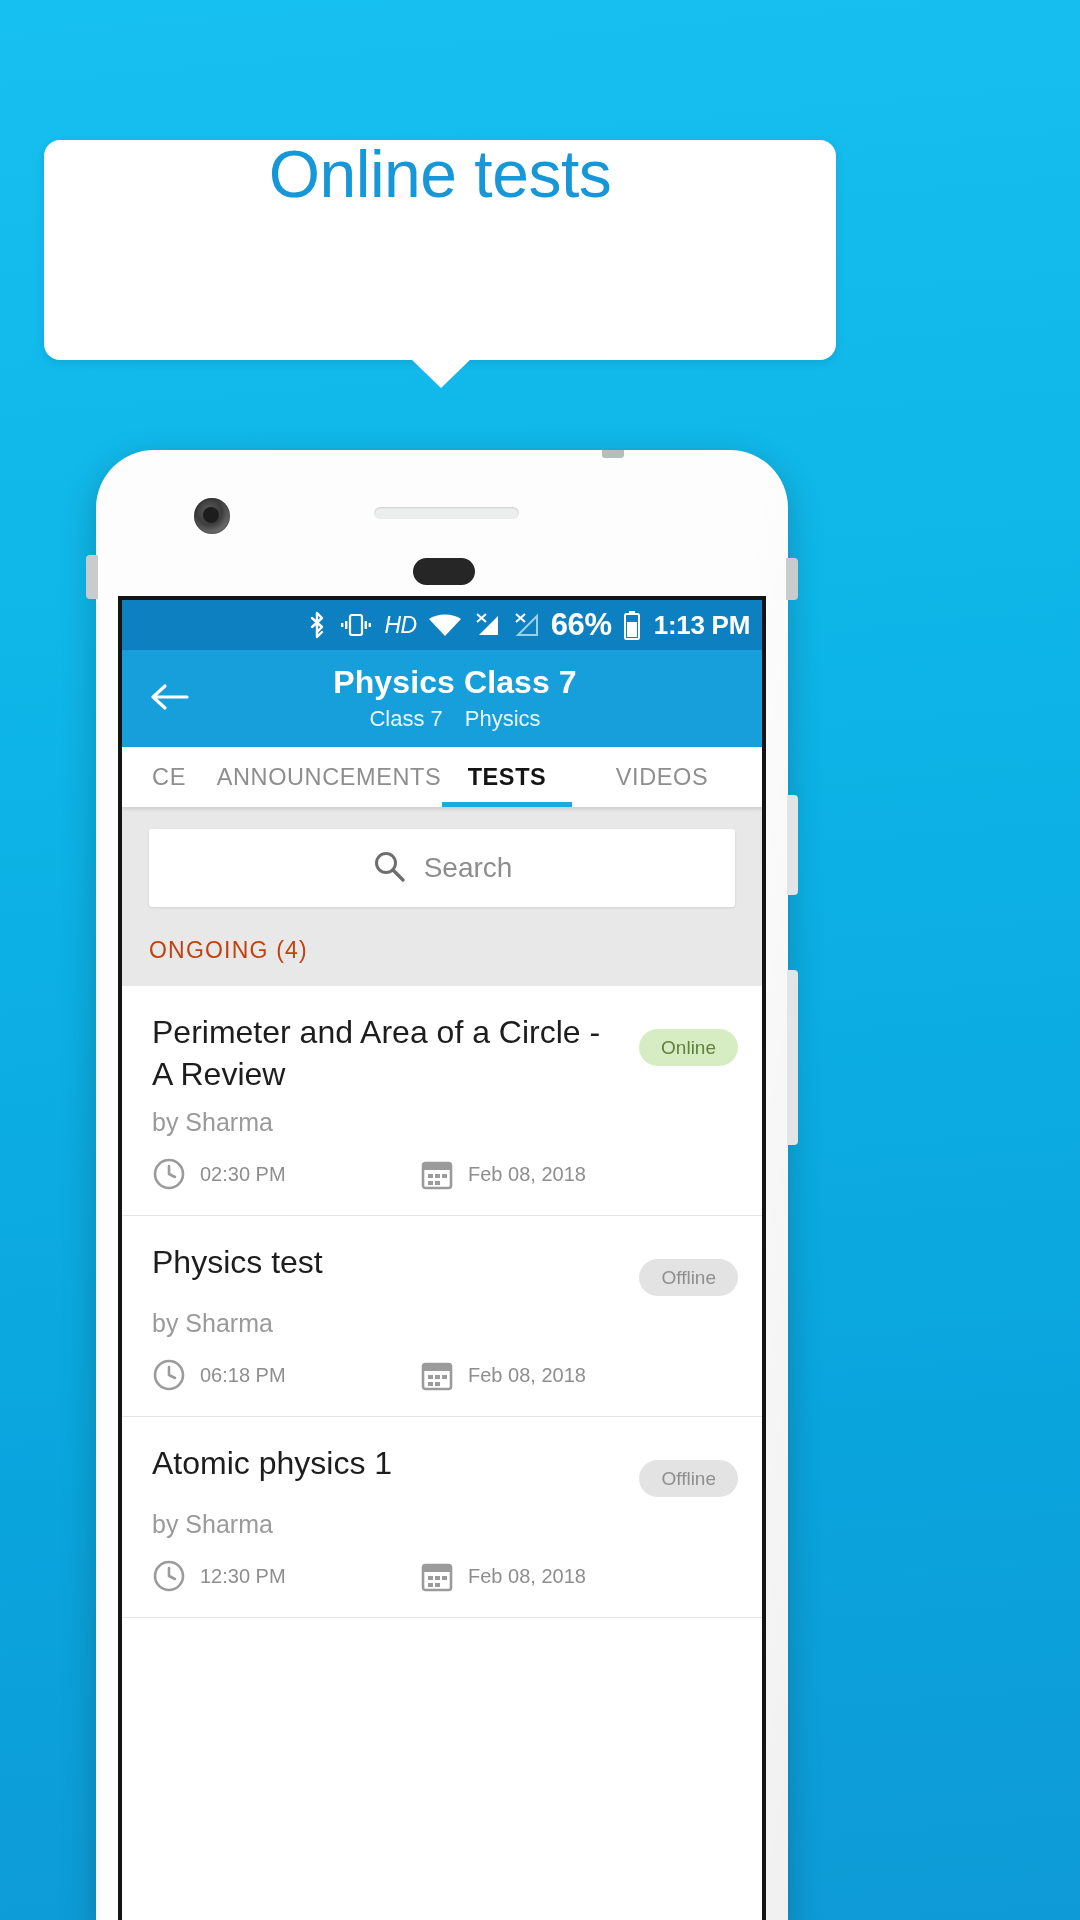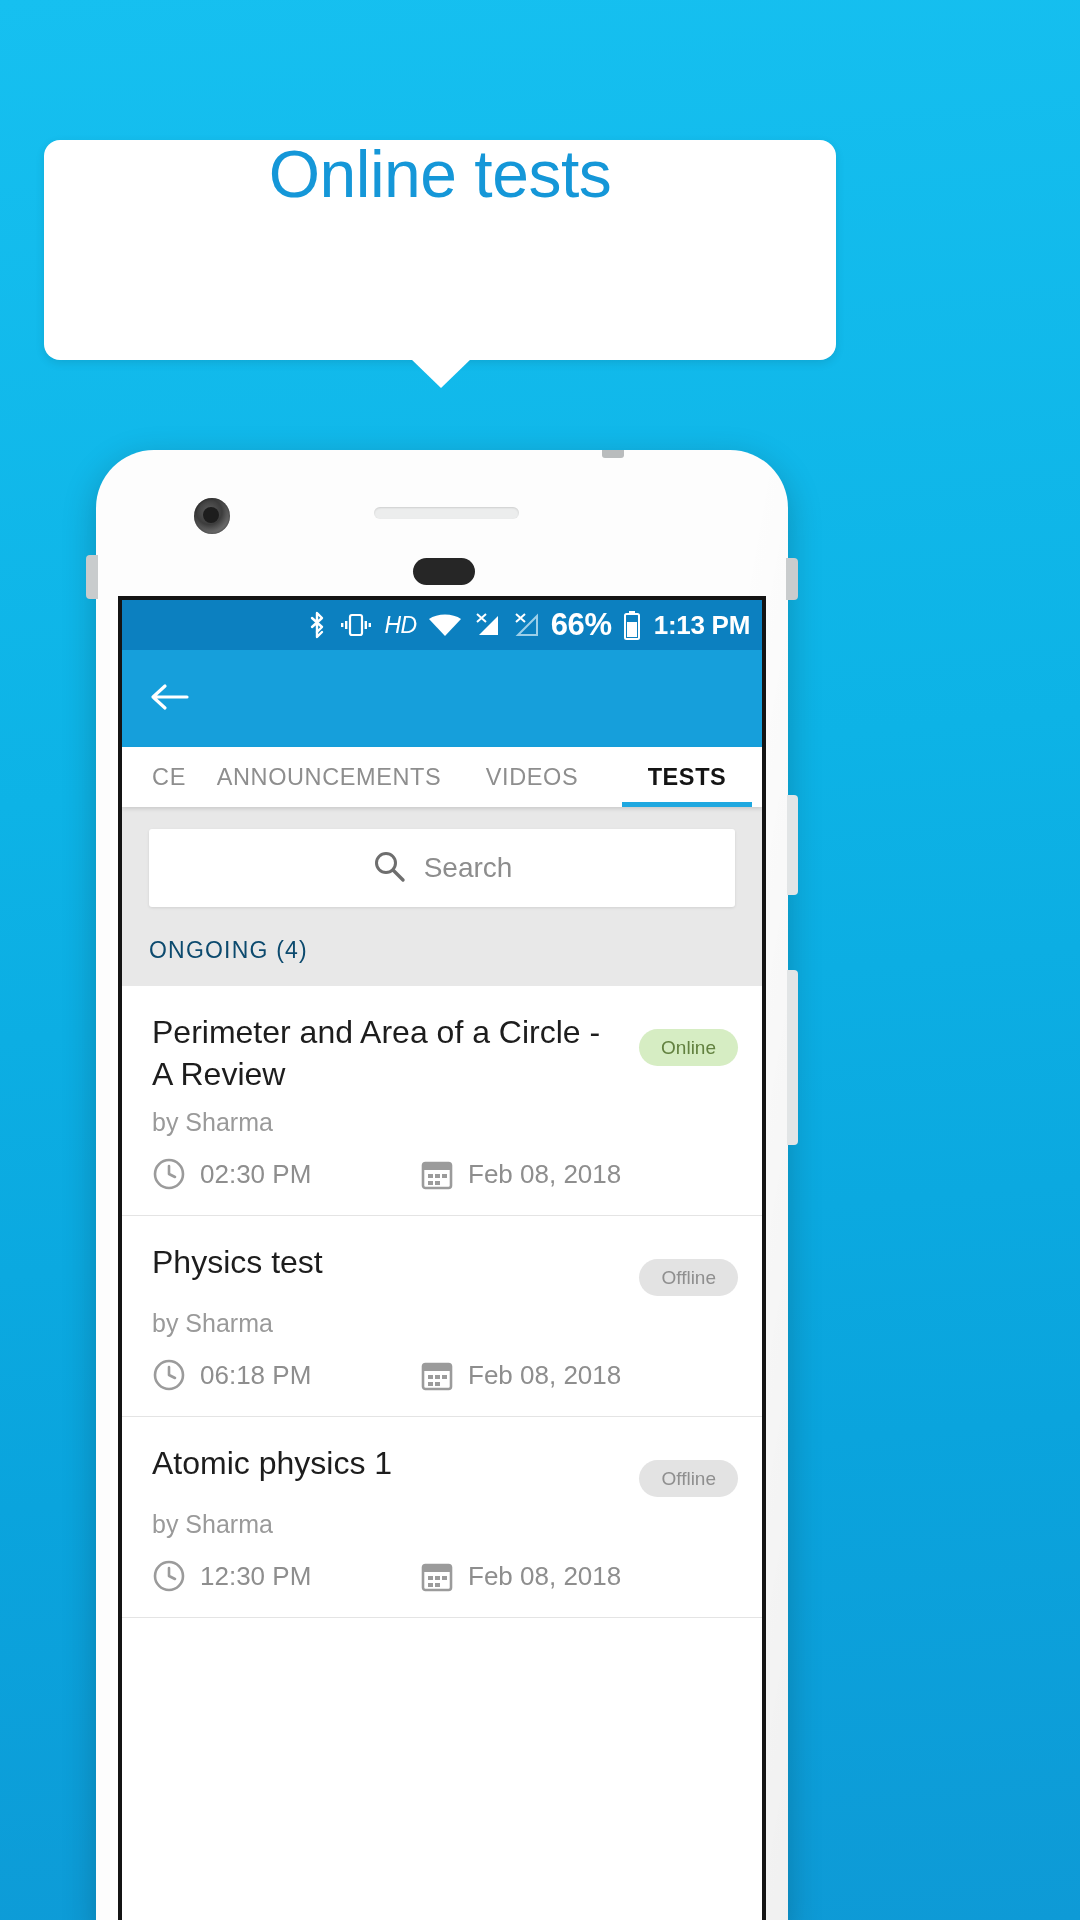"Physics Class 7" div { html: none -> <div> <div>Physics Class 7</div> <div> <span>Class 7</span><span>Physics</span> </div> </div> }
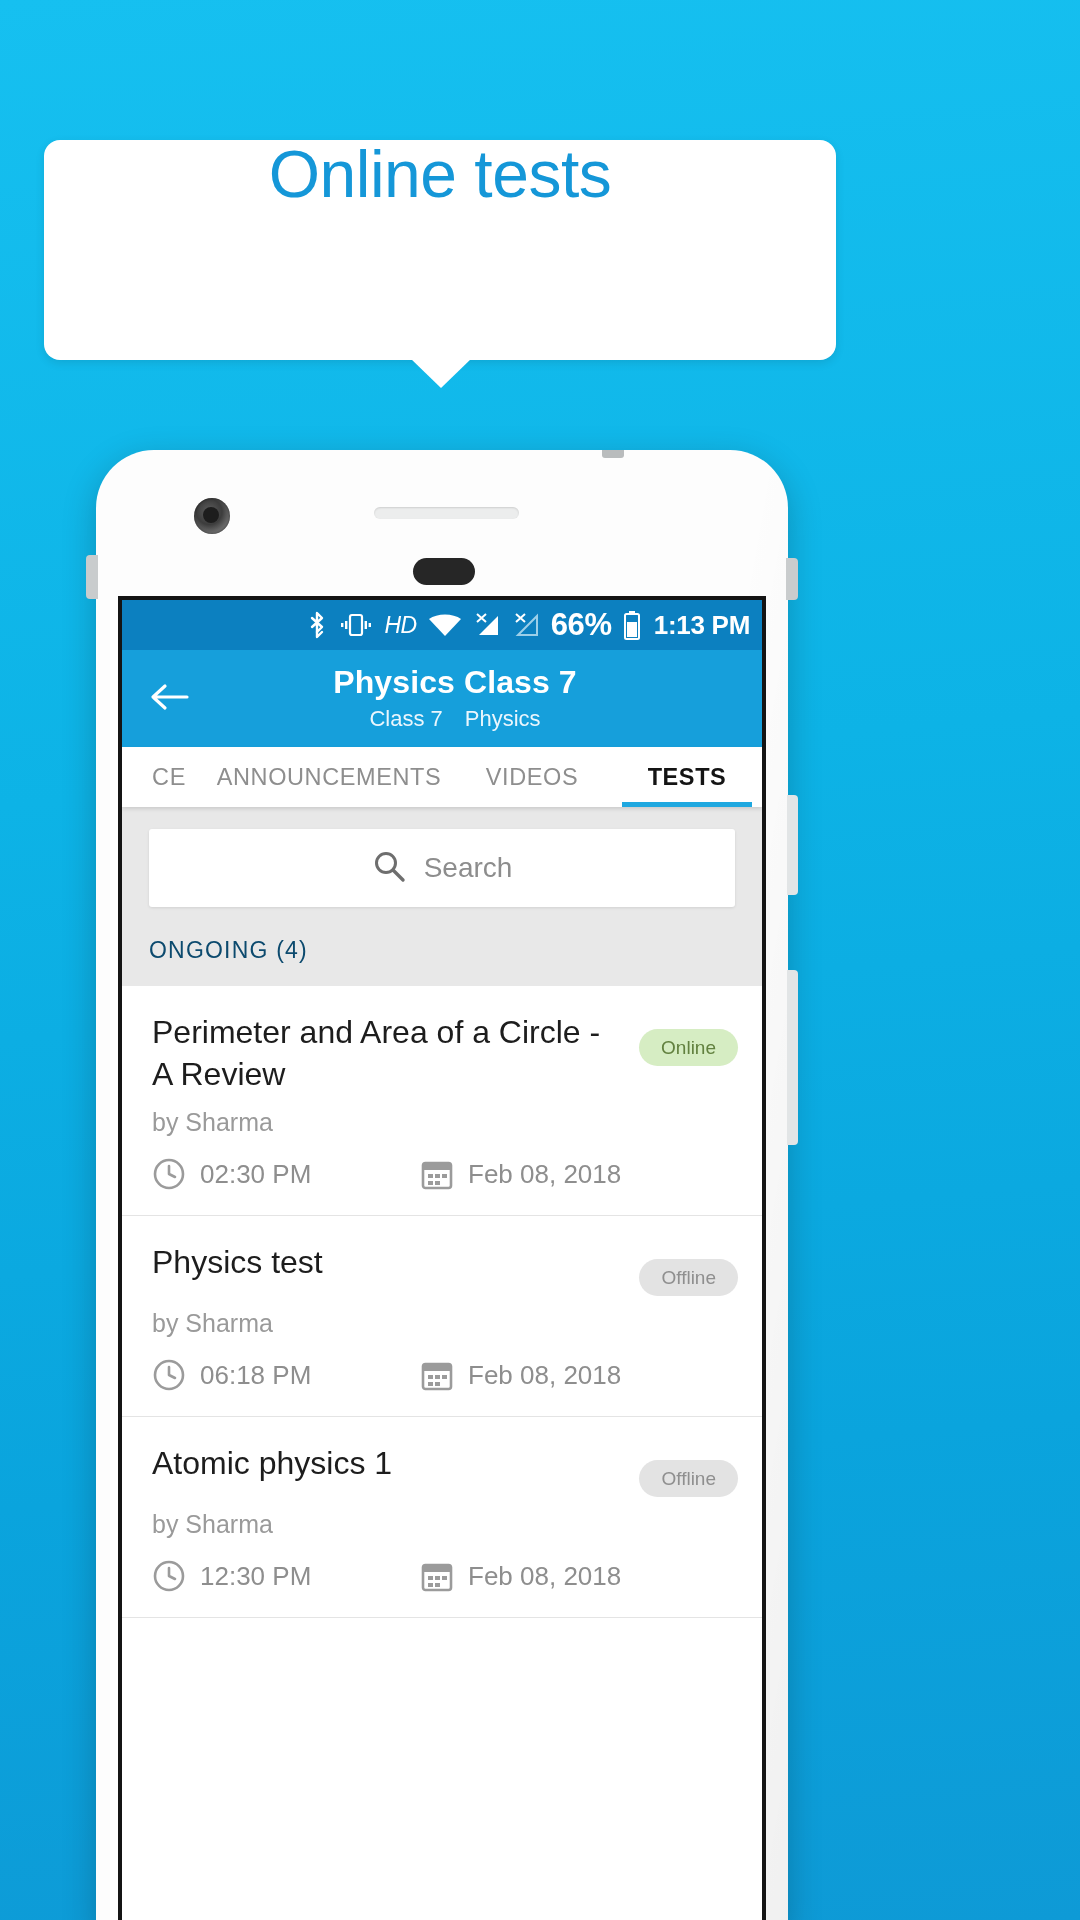"VIDEOS" div.tab { order: before "TESTS" -> after "TESTS" }
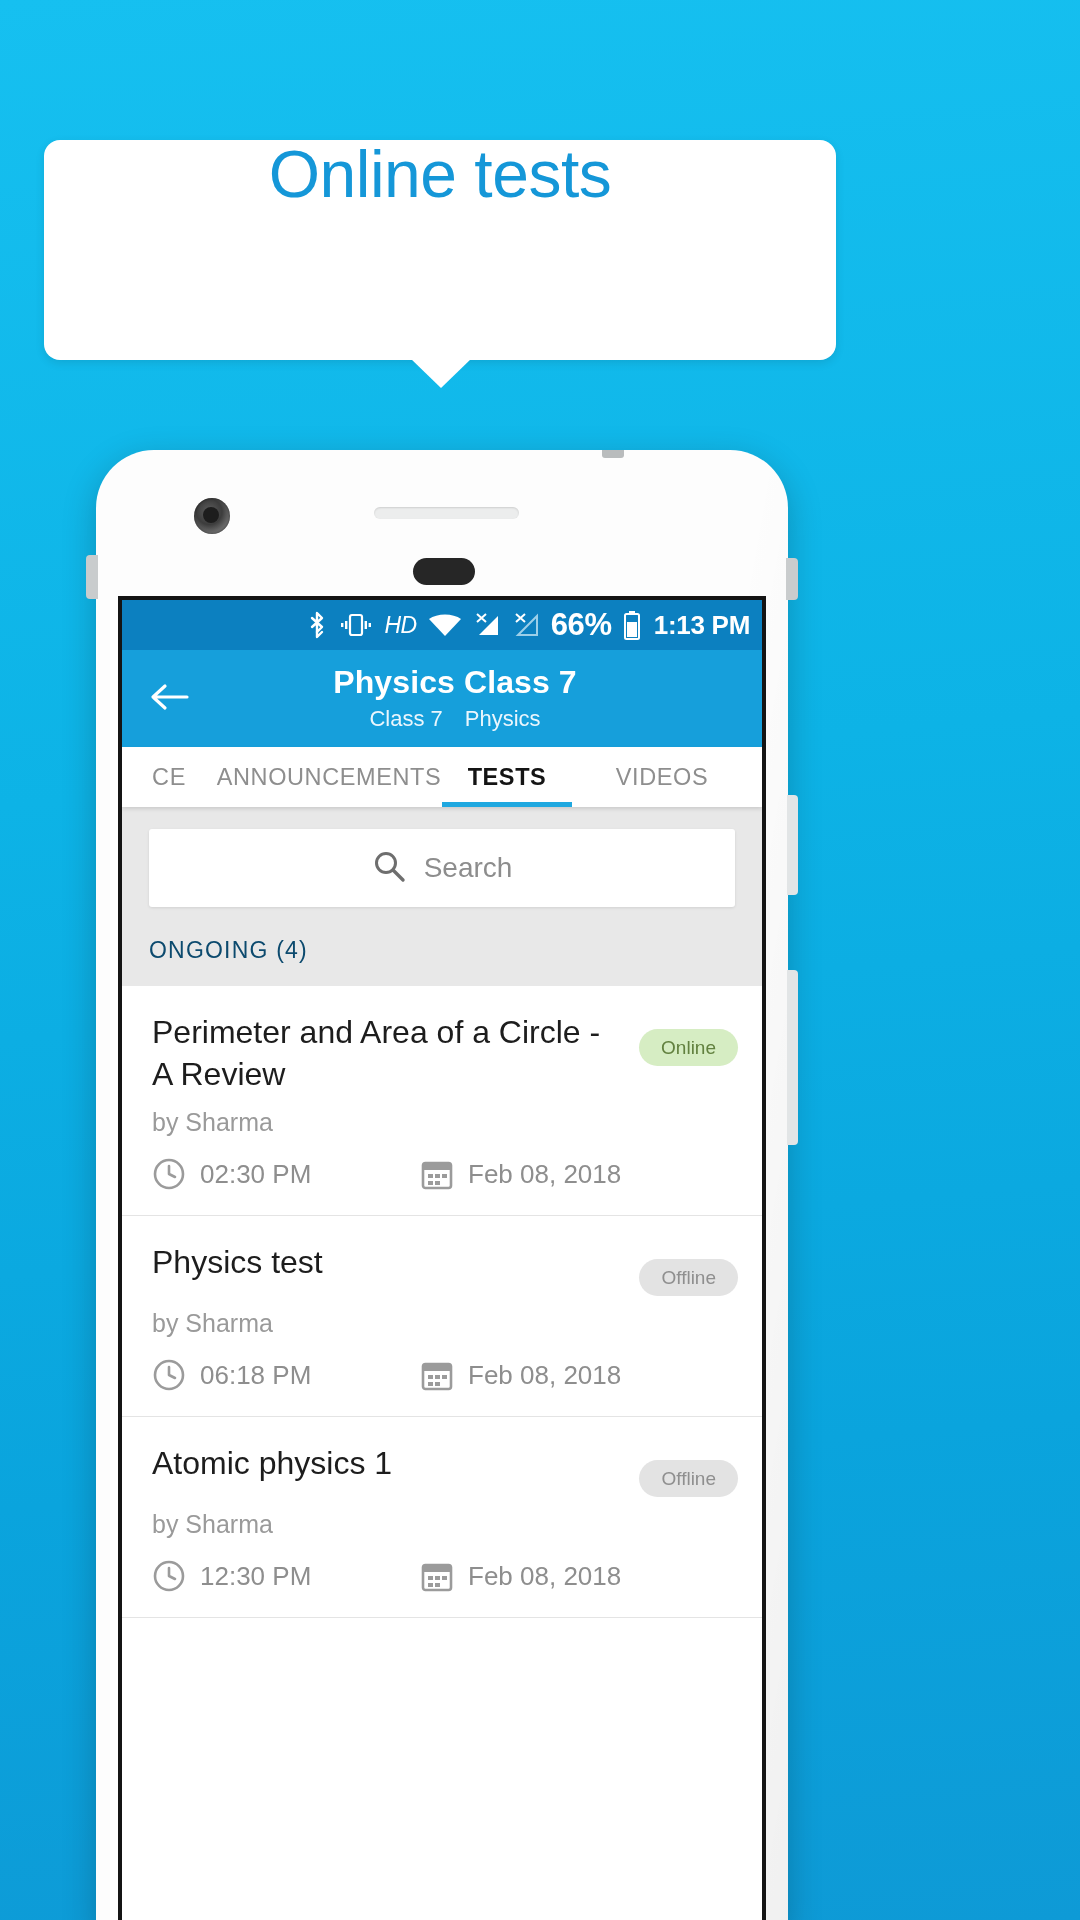"ONGOING (4)" #section-header { color: #0c4a6e -> #c2410c }
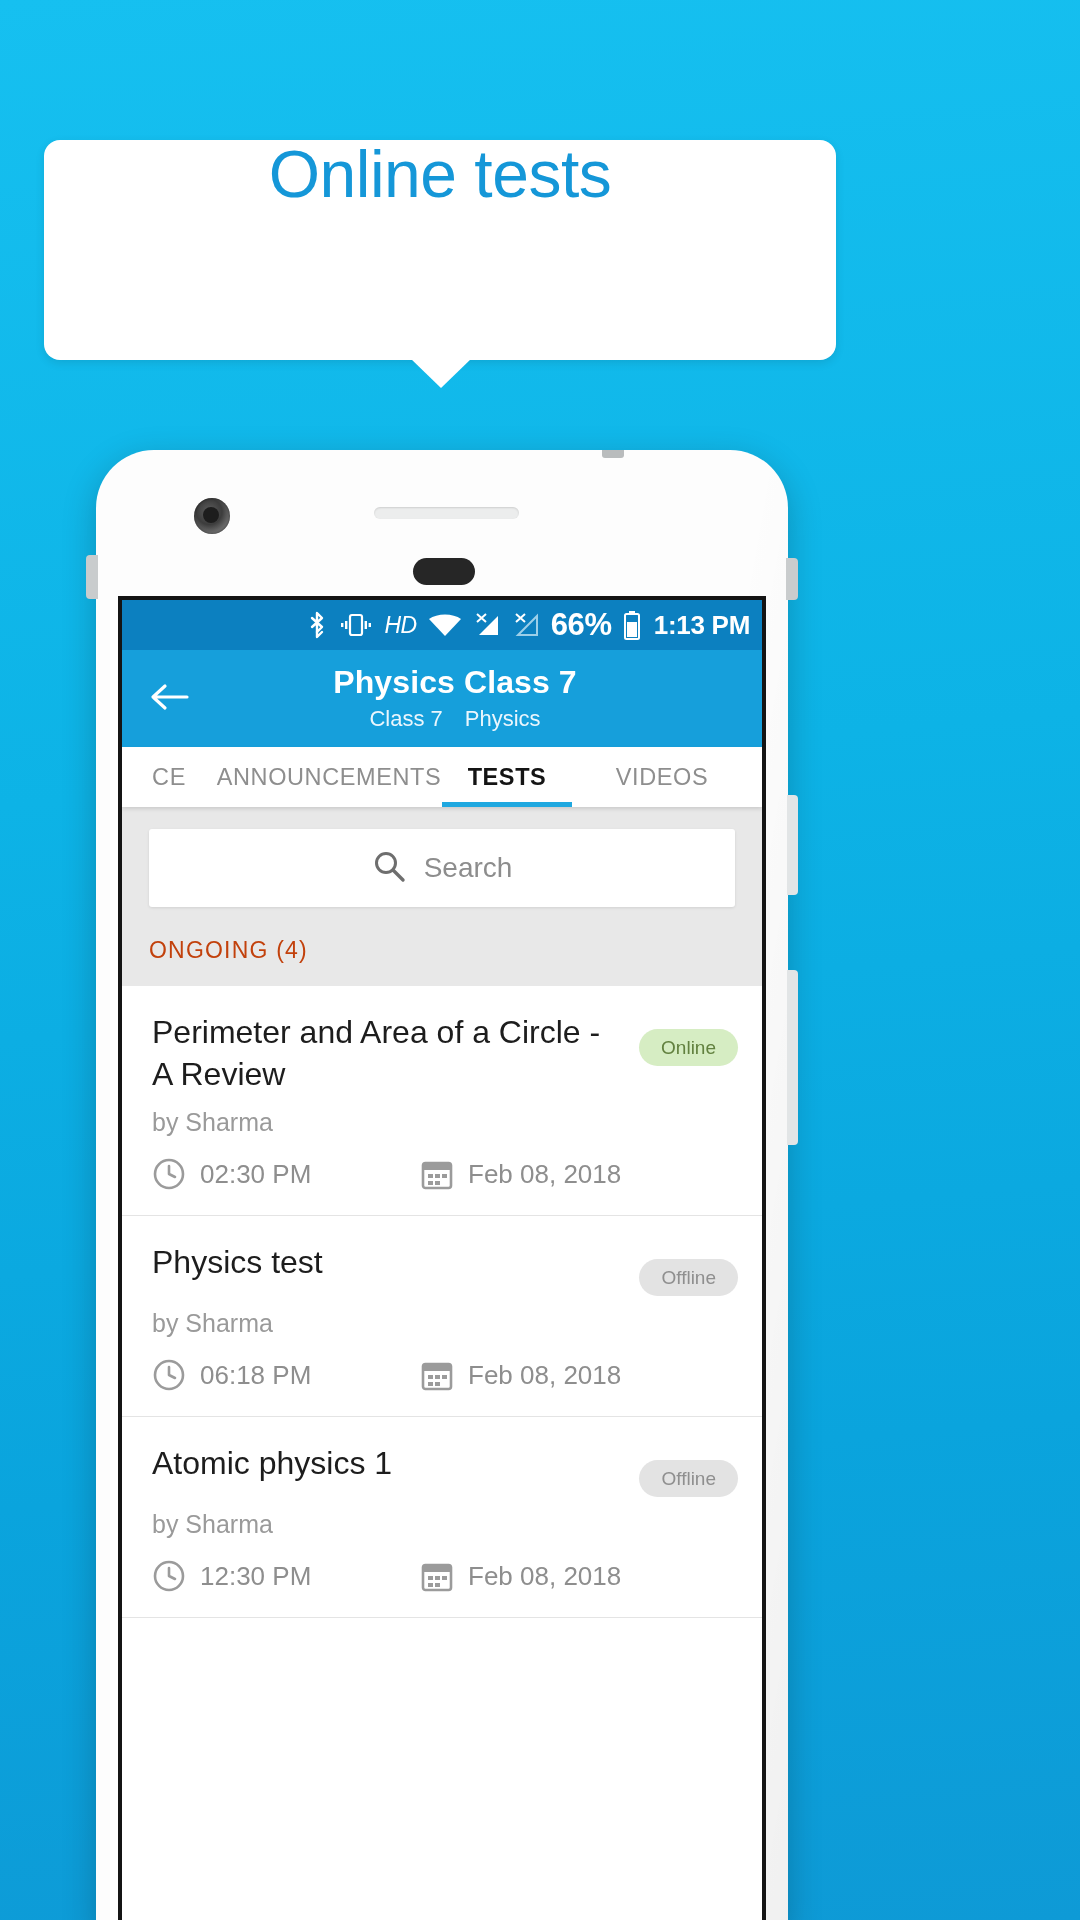"02:30 PM" .meta-text { font-size: 26px -> 20px }
